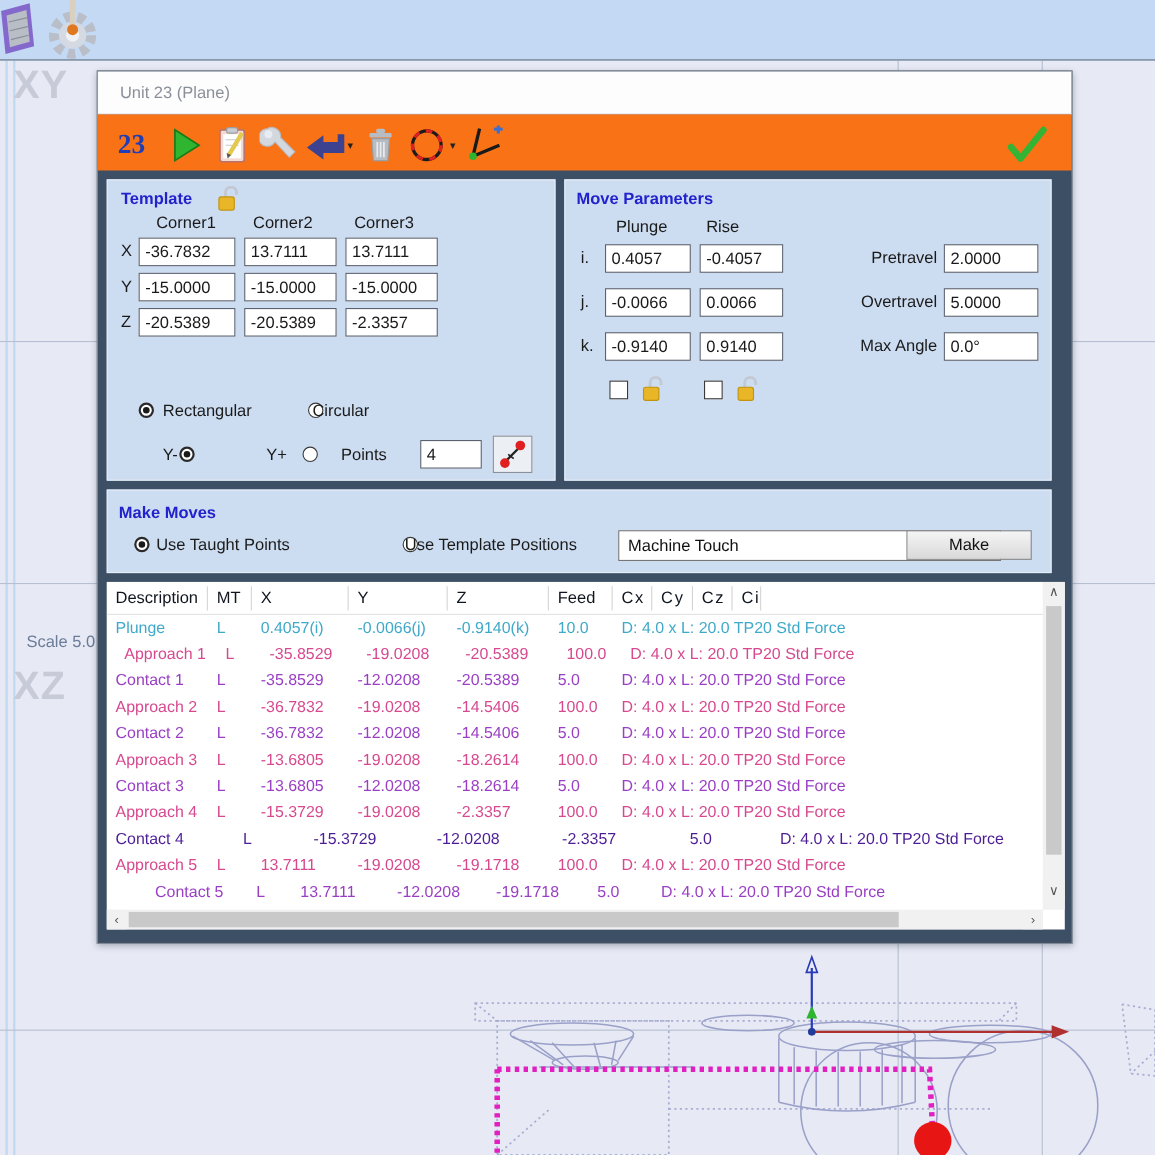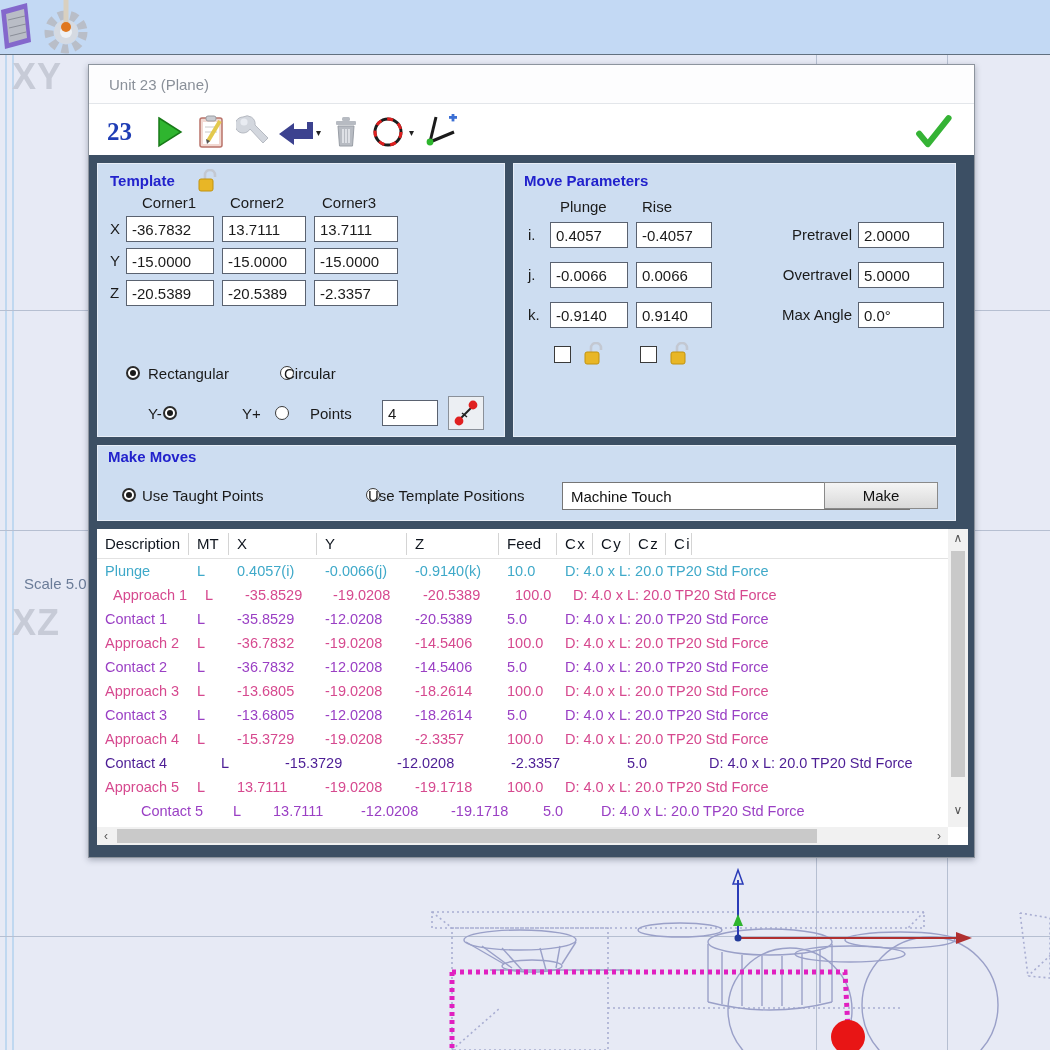"23" .toolbar { background: #ffffff -> #f97316 }
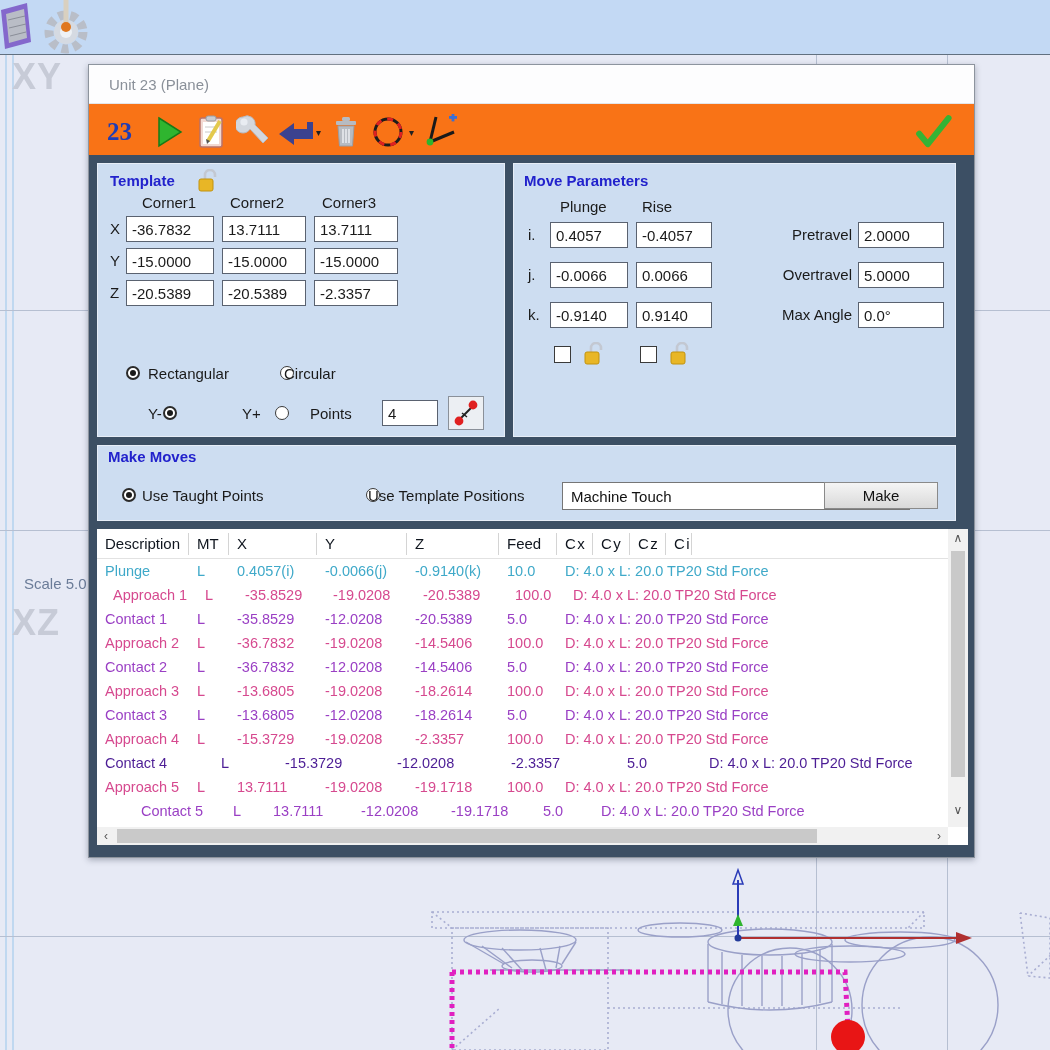"Make Moves" div.abs { top: 2px -> 12px }
